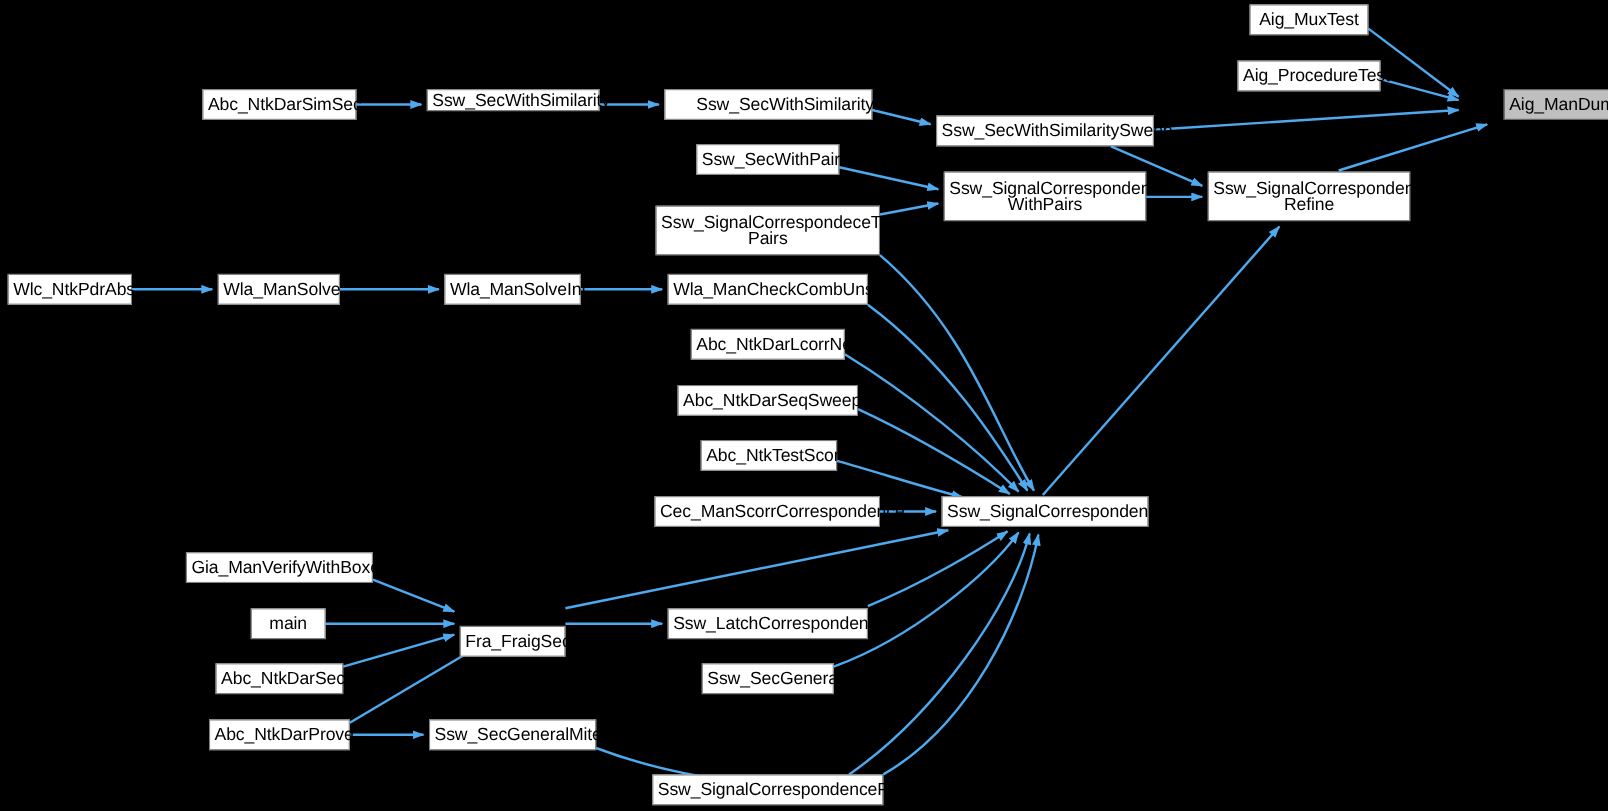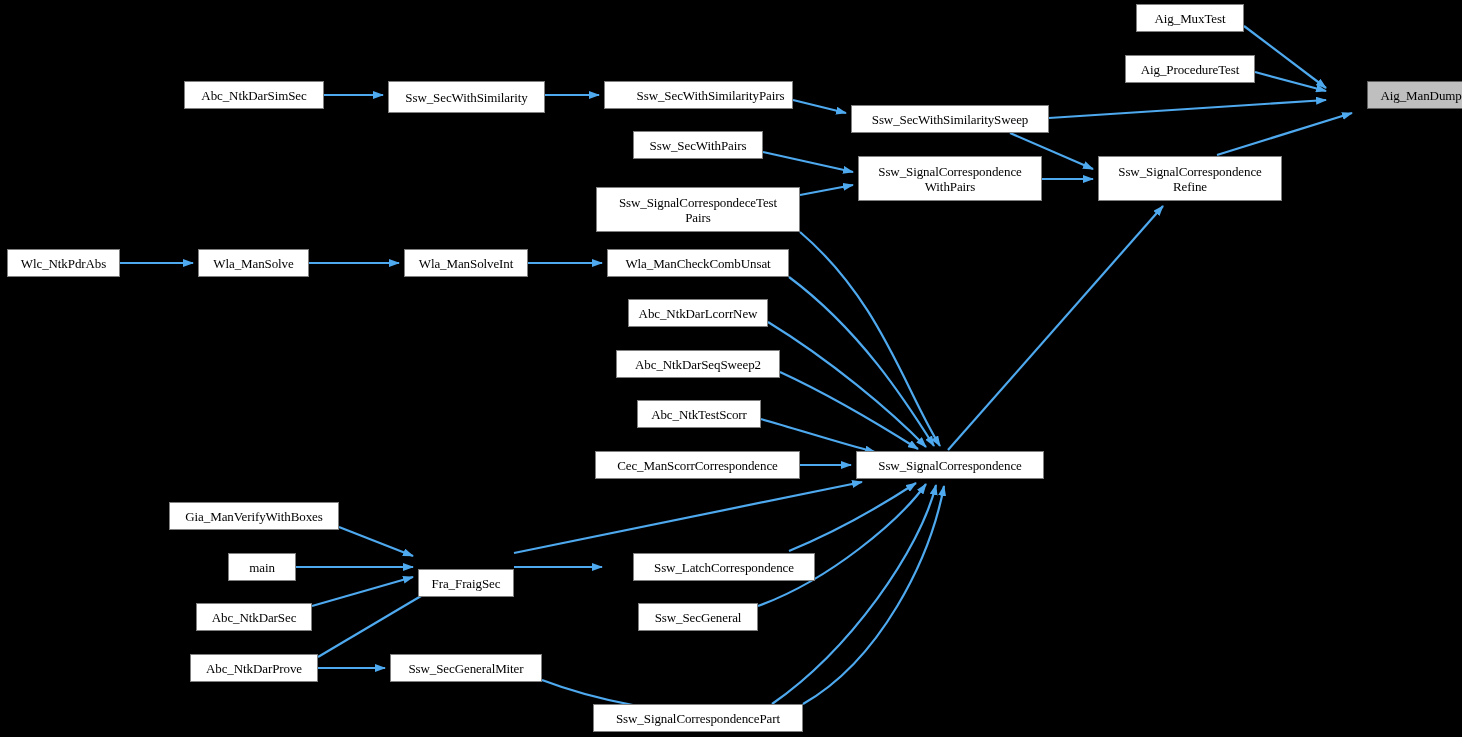"Aig_MuxTest" .node { font-family: Liberation Serif, serif -> none; font-size: 13px -> 16px }
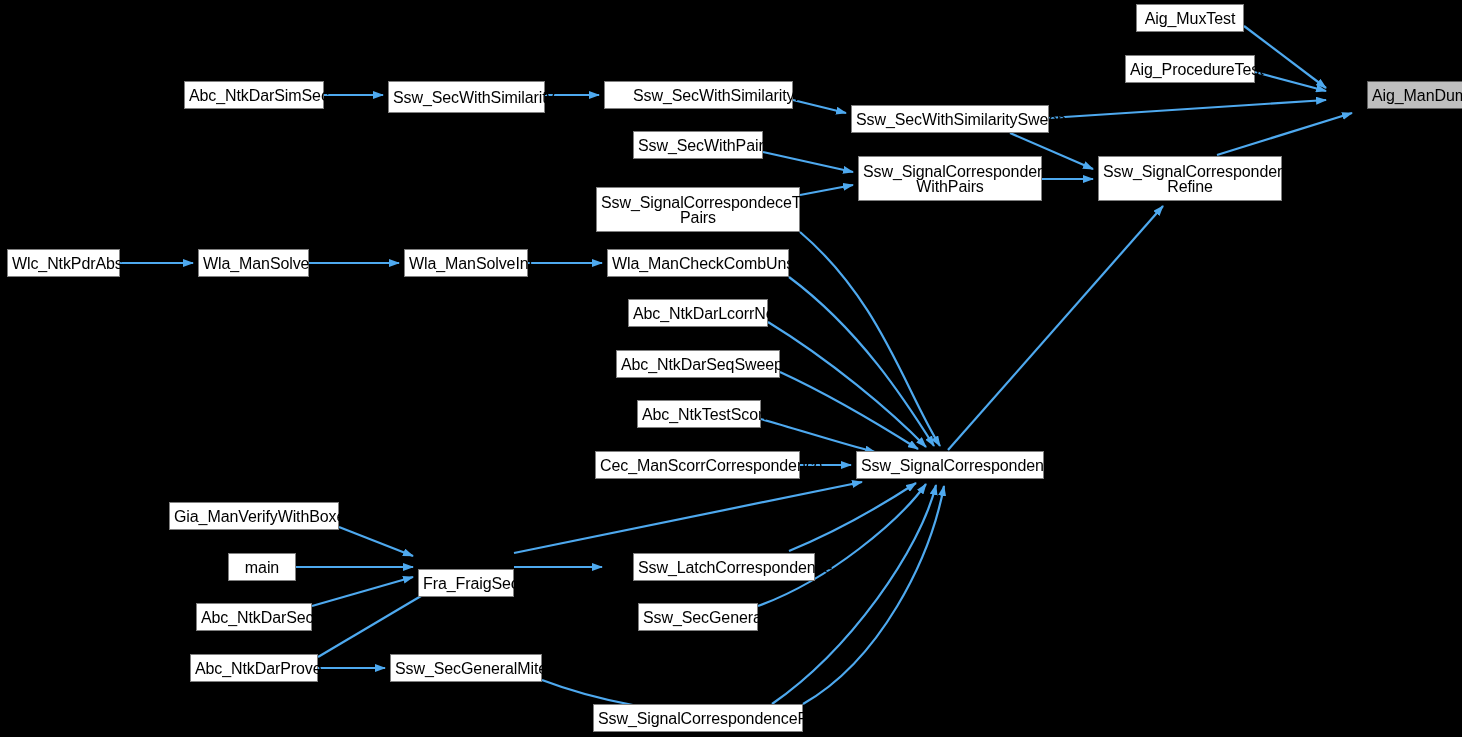"Ssw_SecWithSimilarity" div.node { height: 32px -> 20px }
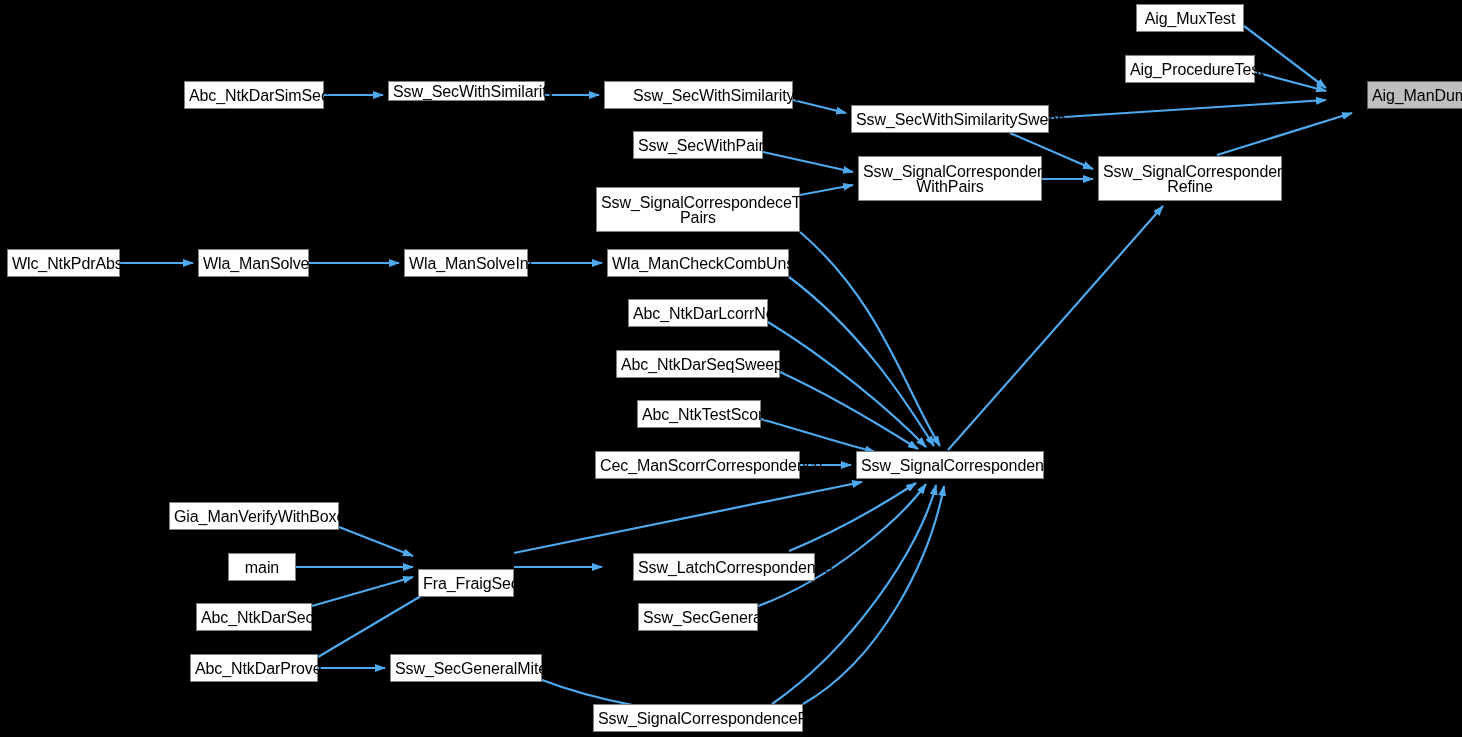"Ssw_LatchCorrespondence" div.node { margin-left: 26px -> none }
